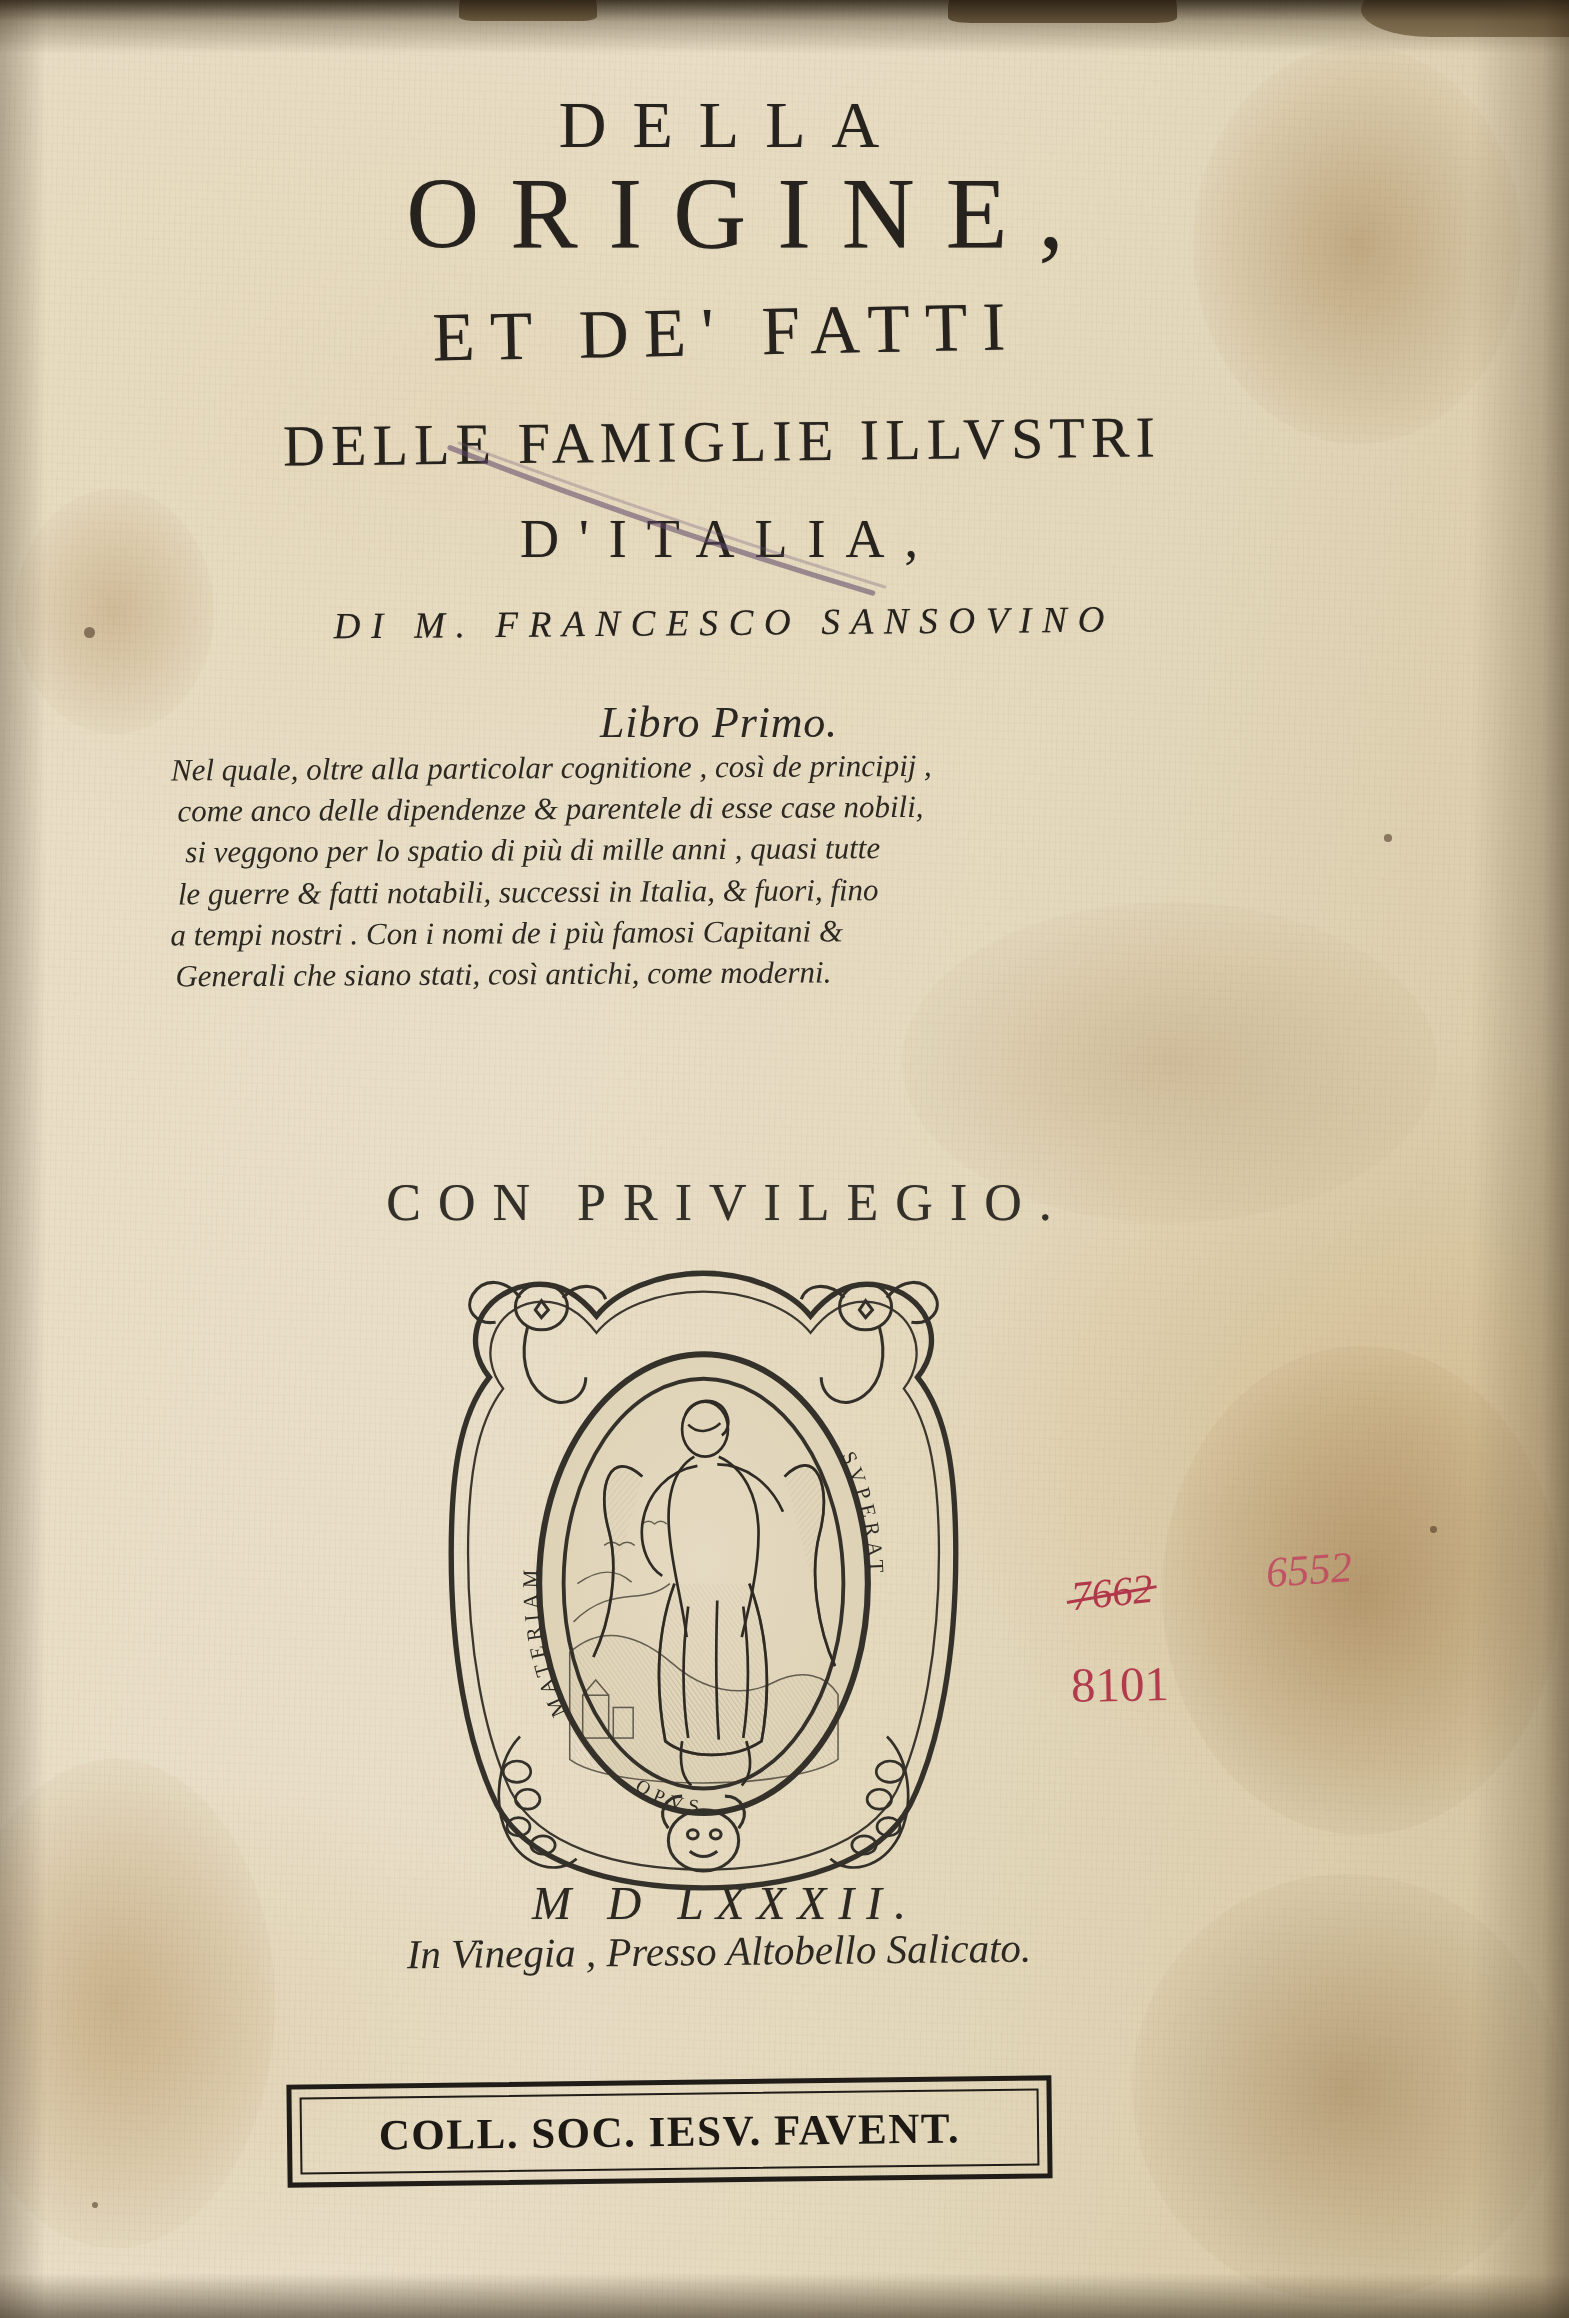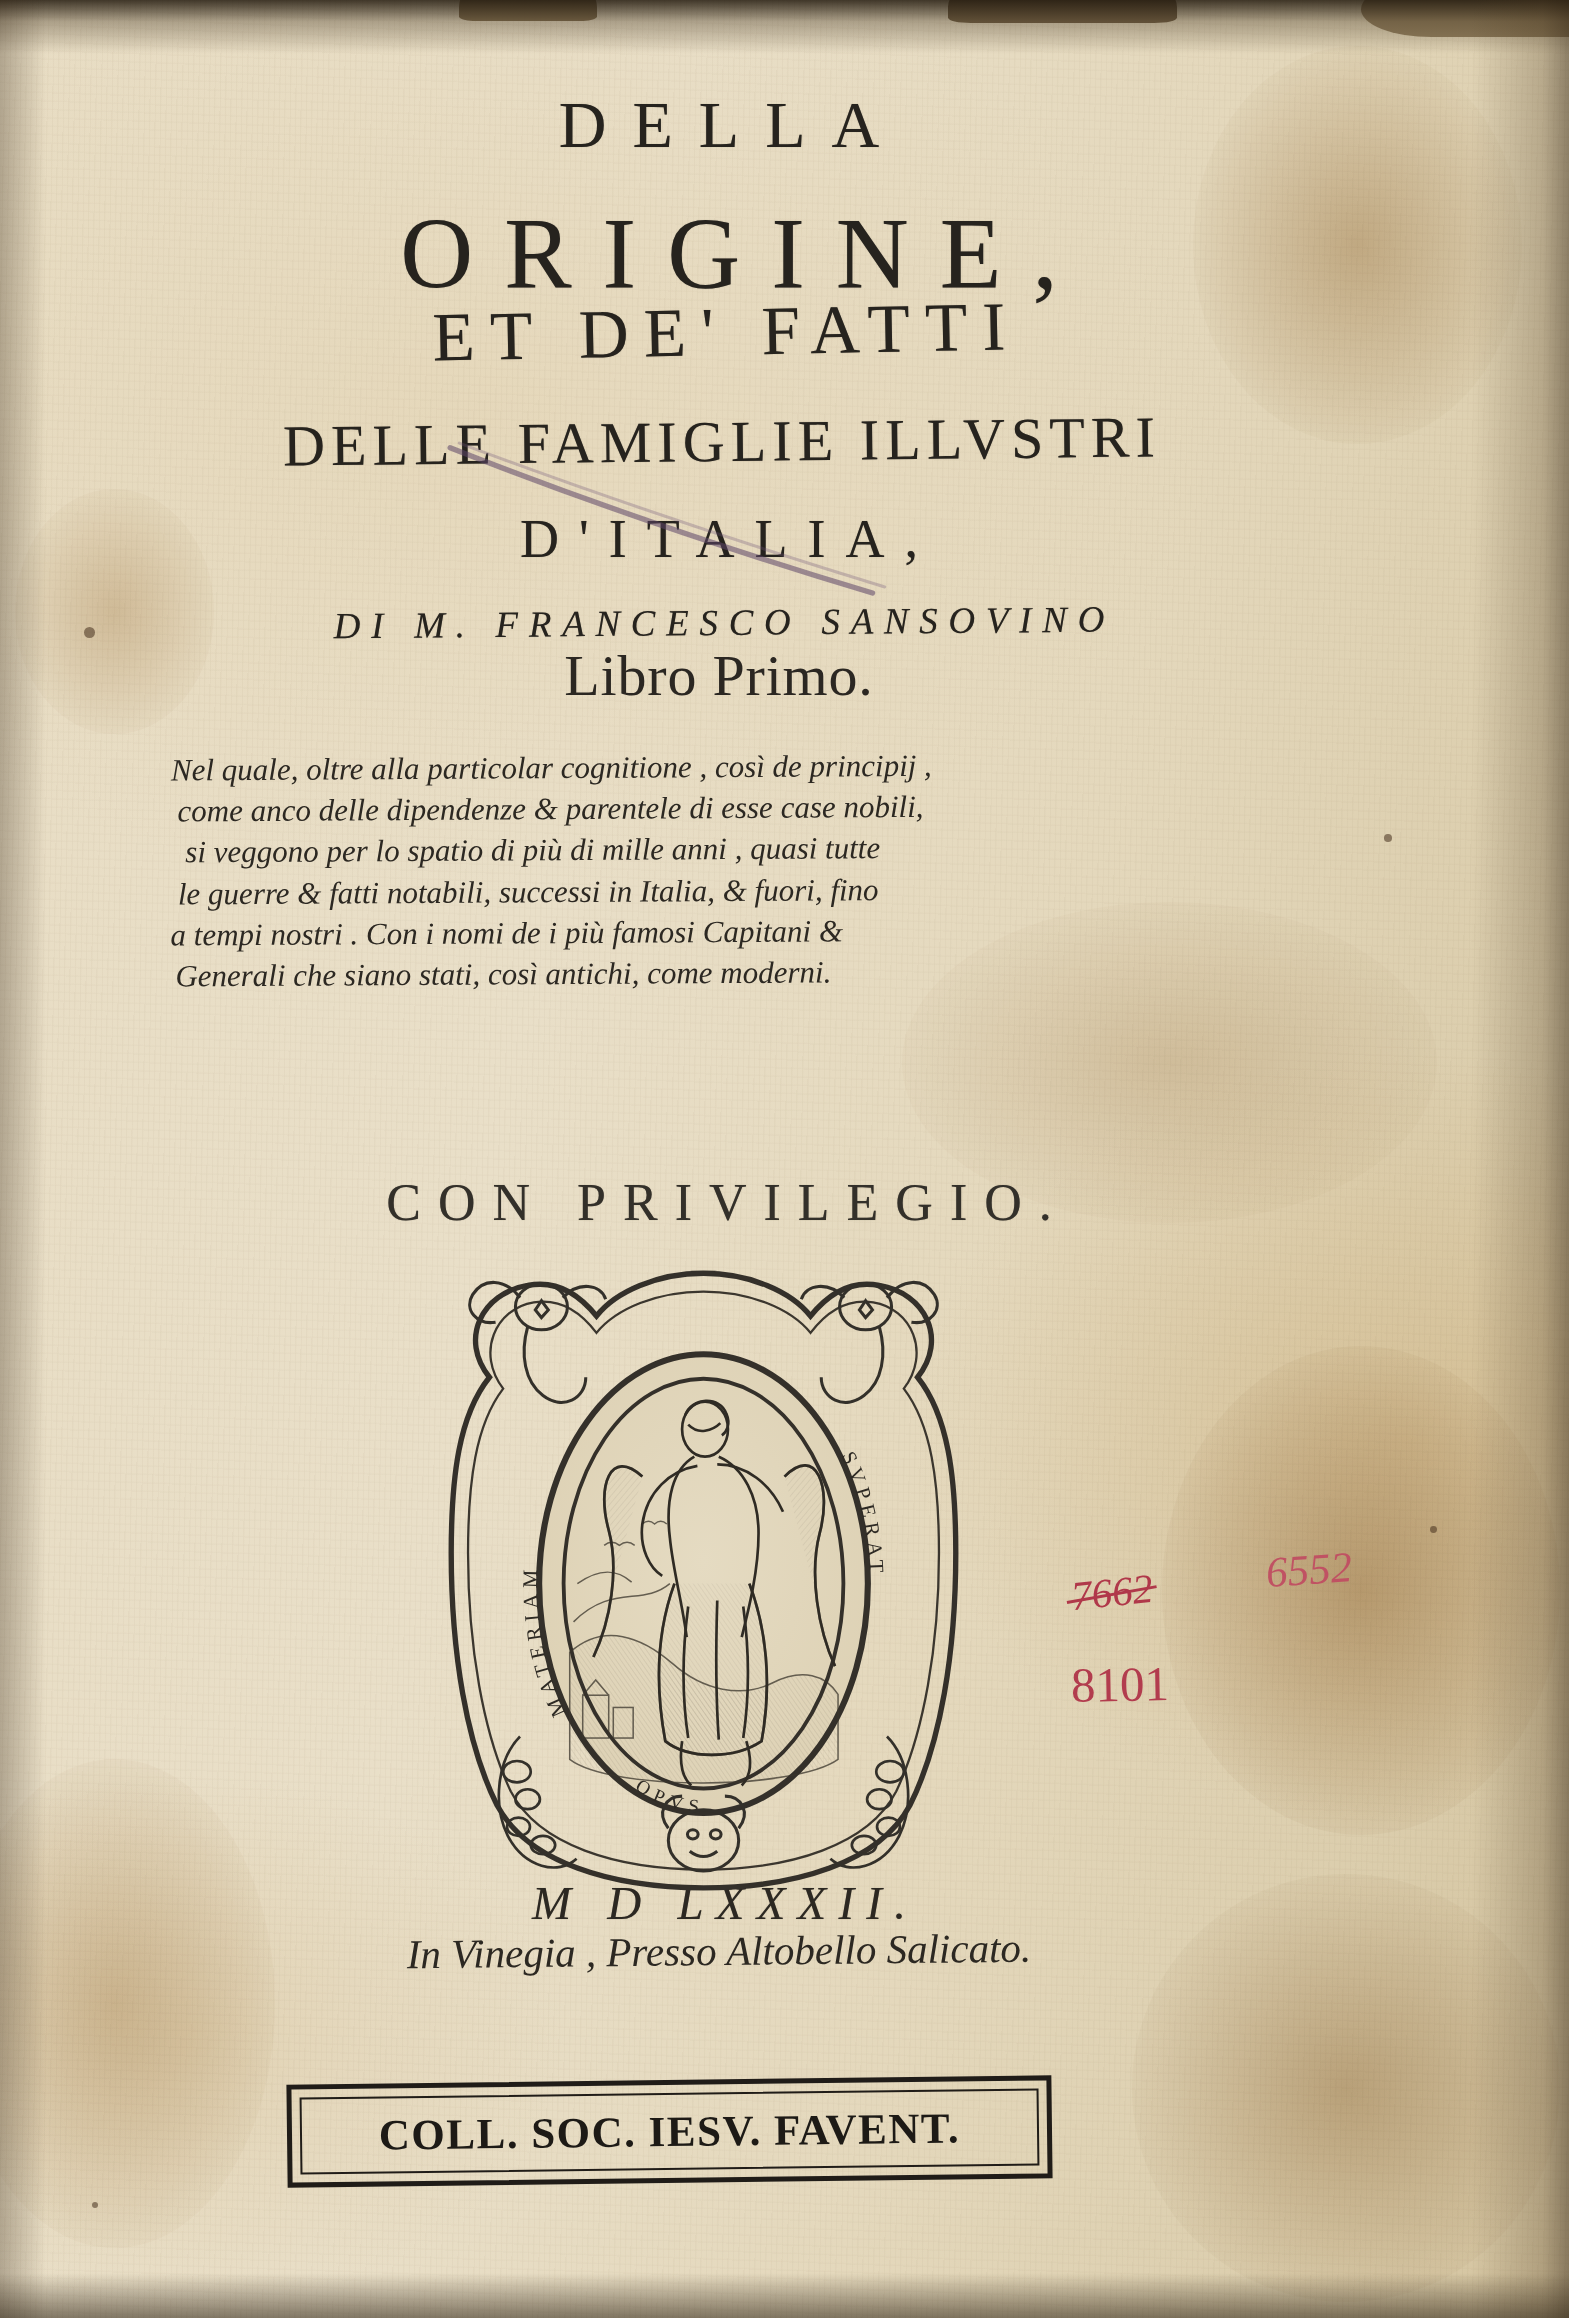"ORIGINE," #t-origine { left: 10px -> 16px; margin-top: 40px -> none }
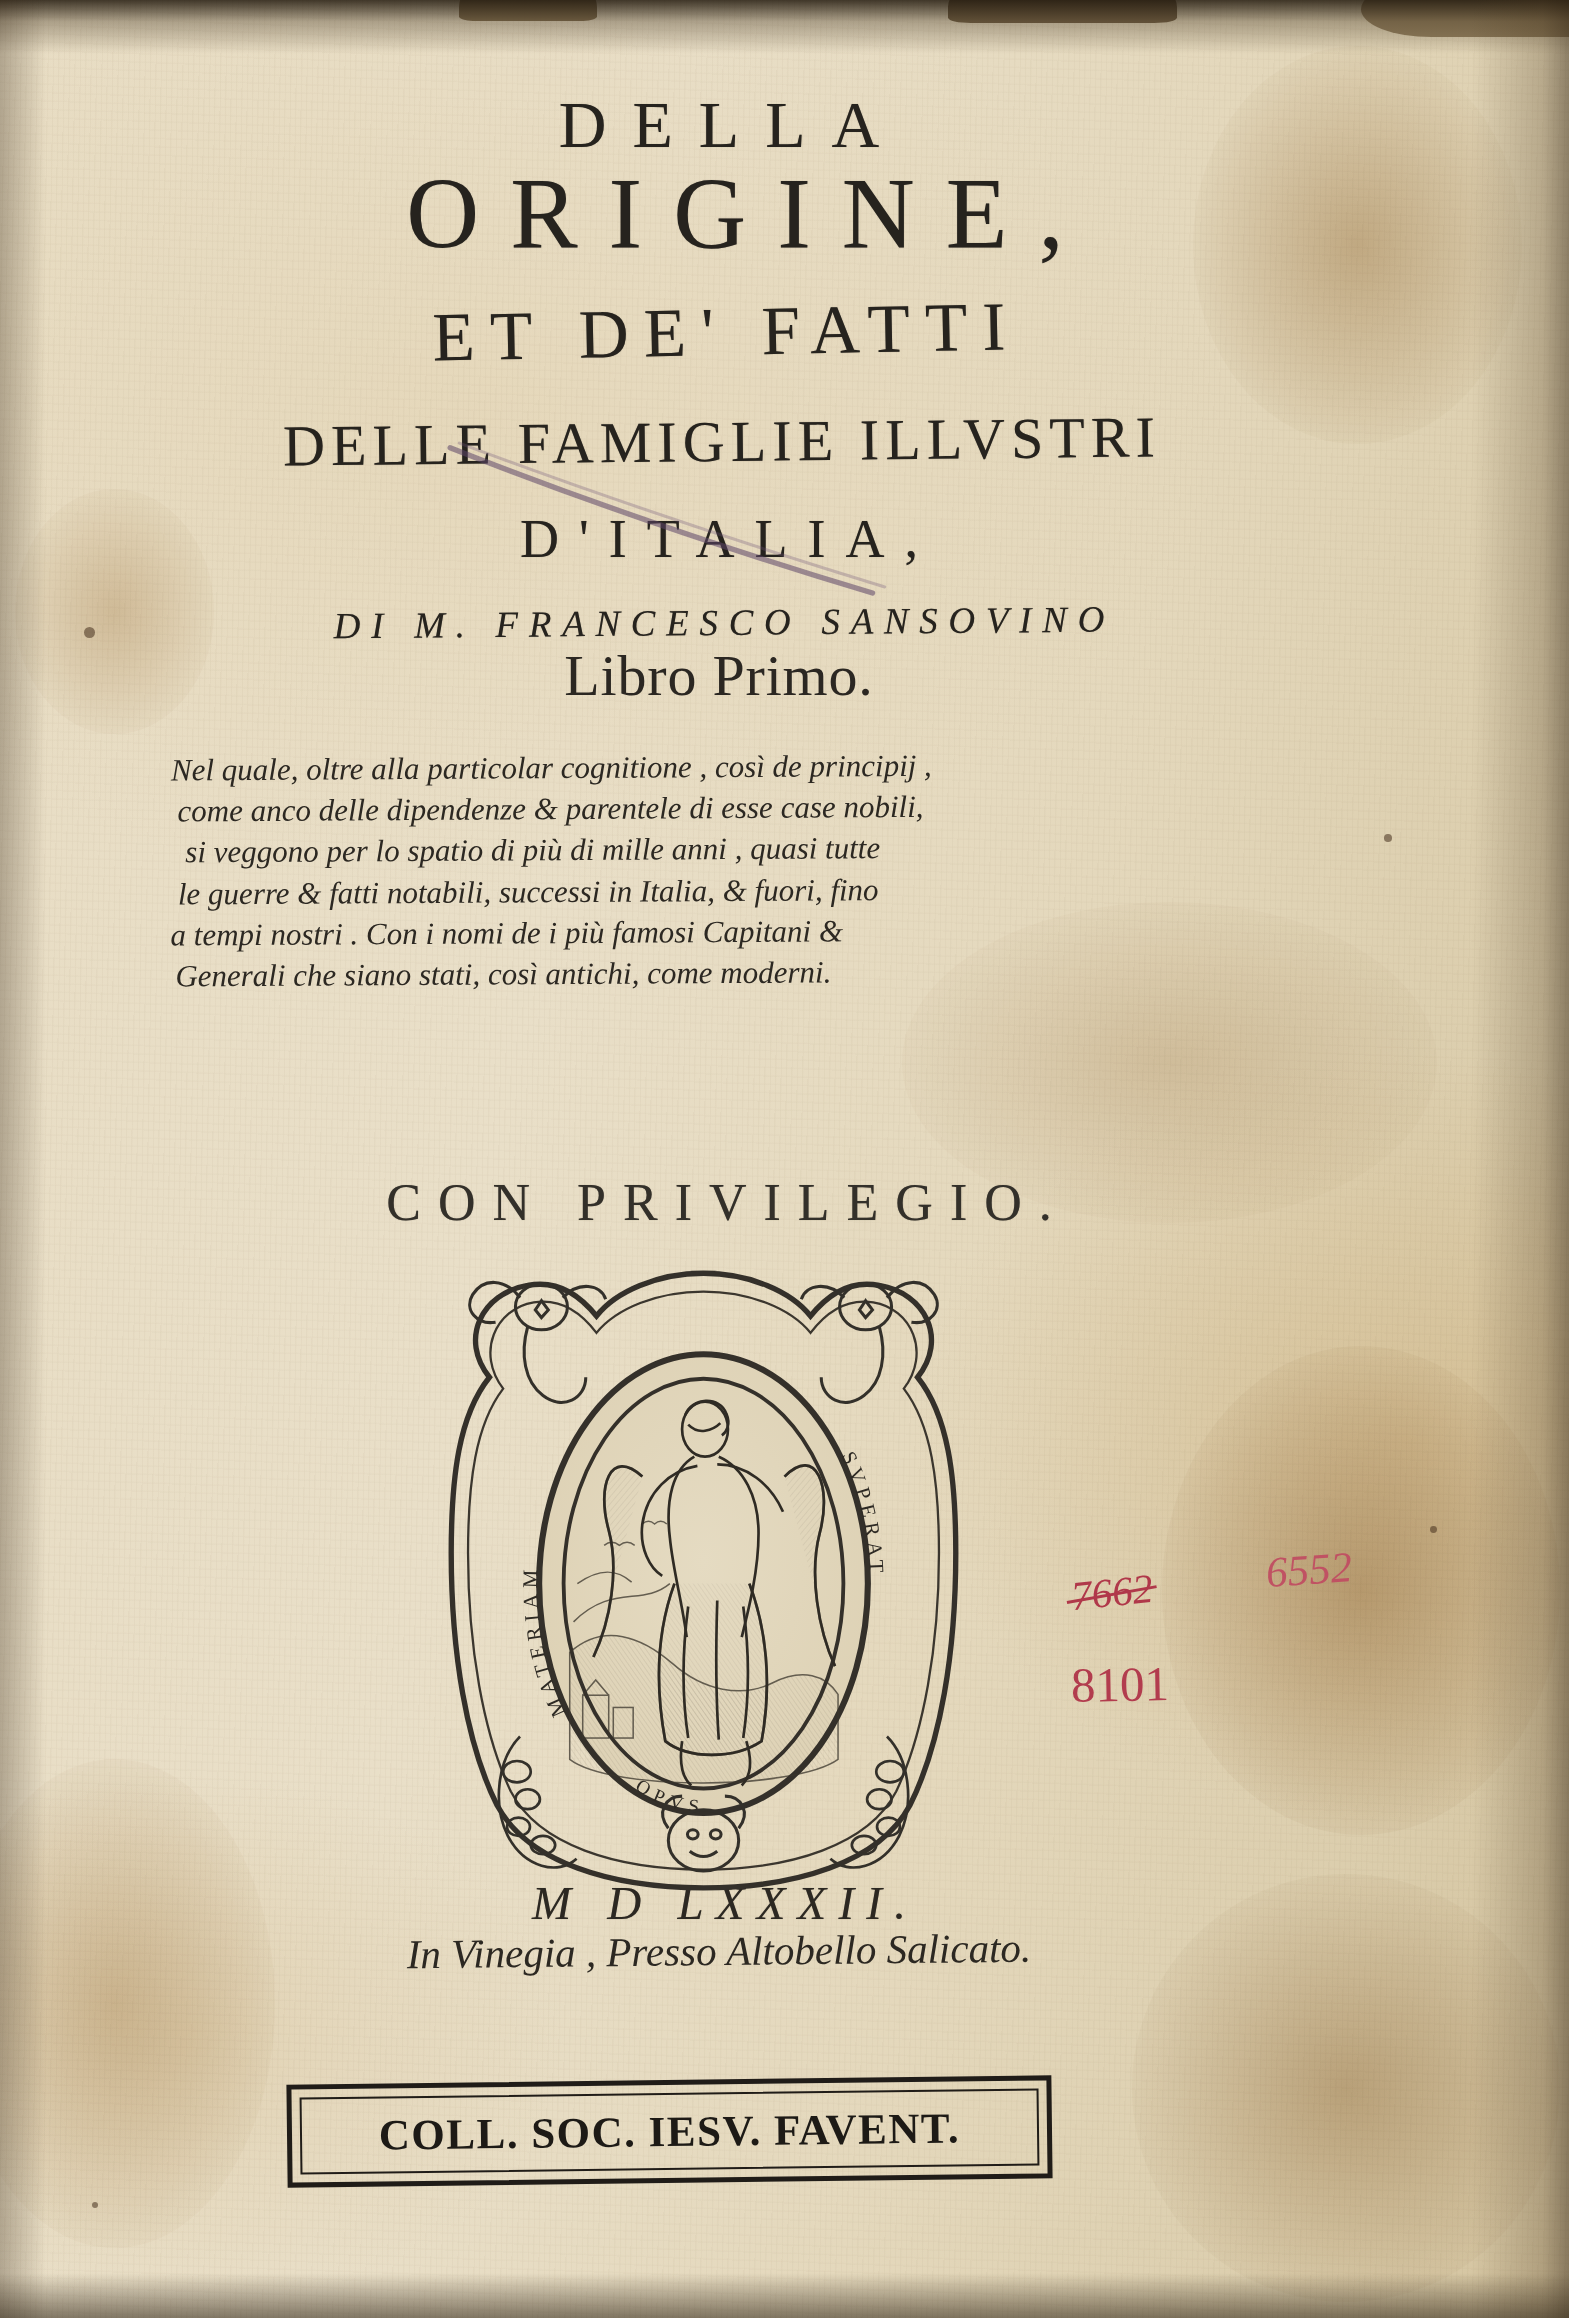"Libro Primo." #t-libro { font-size: 58px -> 44px; font-style: none -> italic; top: 647px -> 701px }
